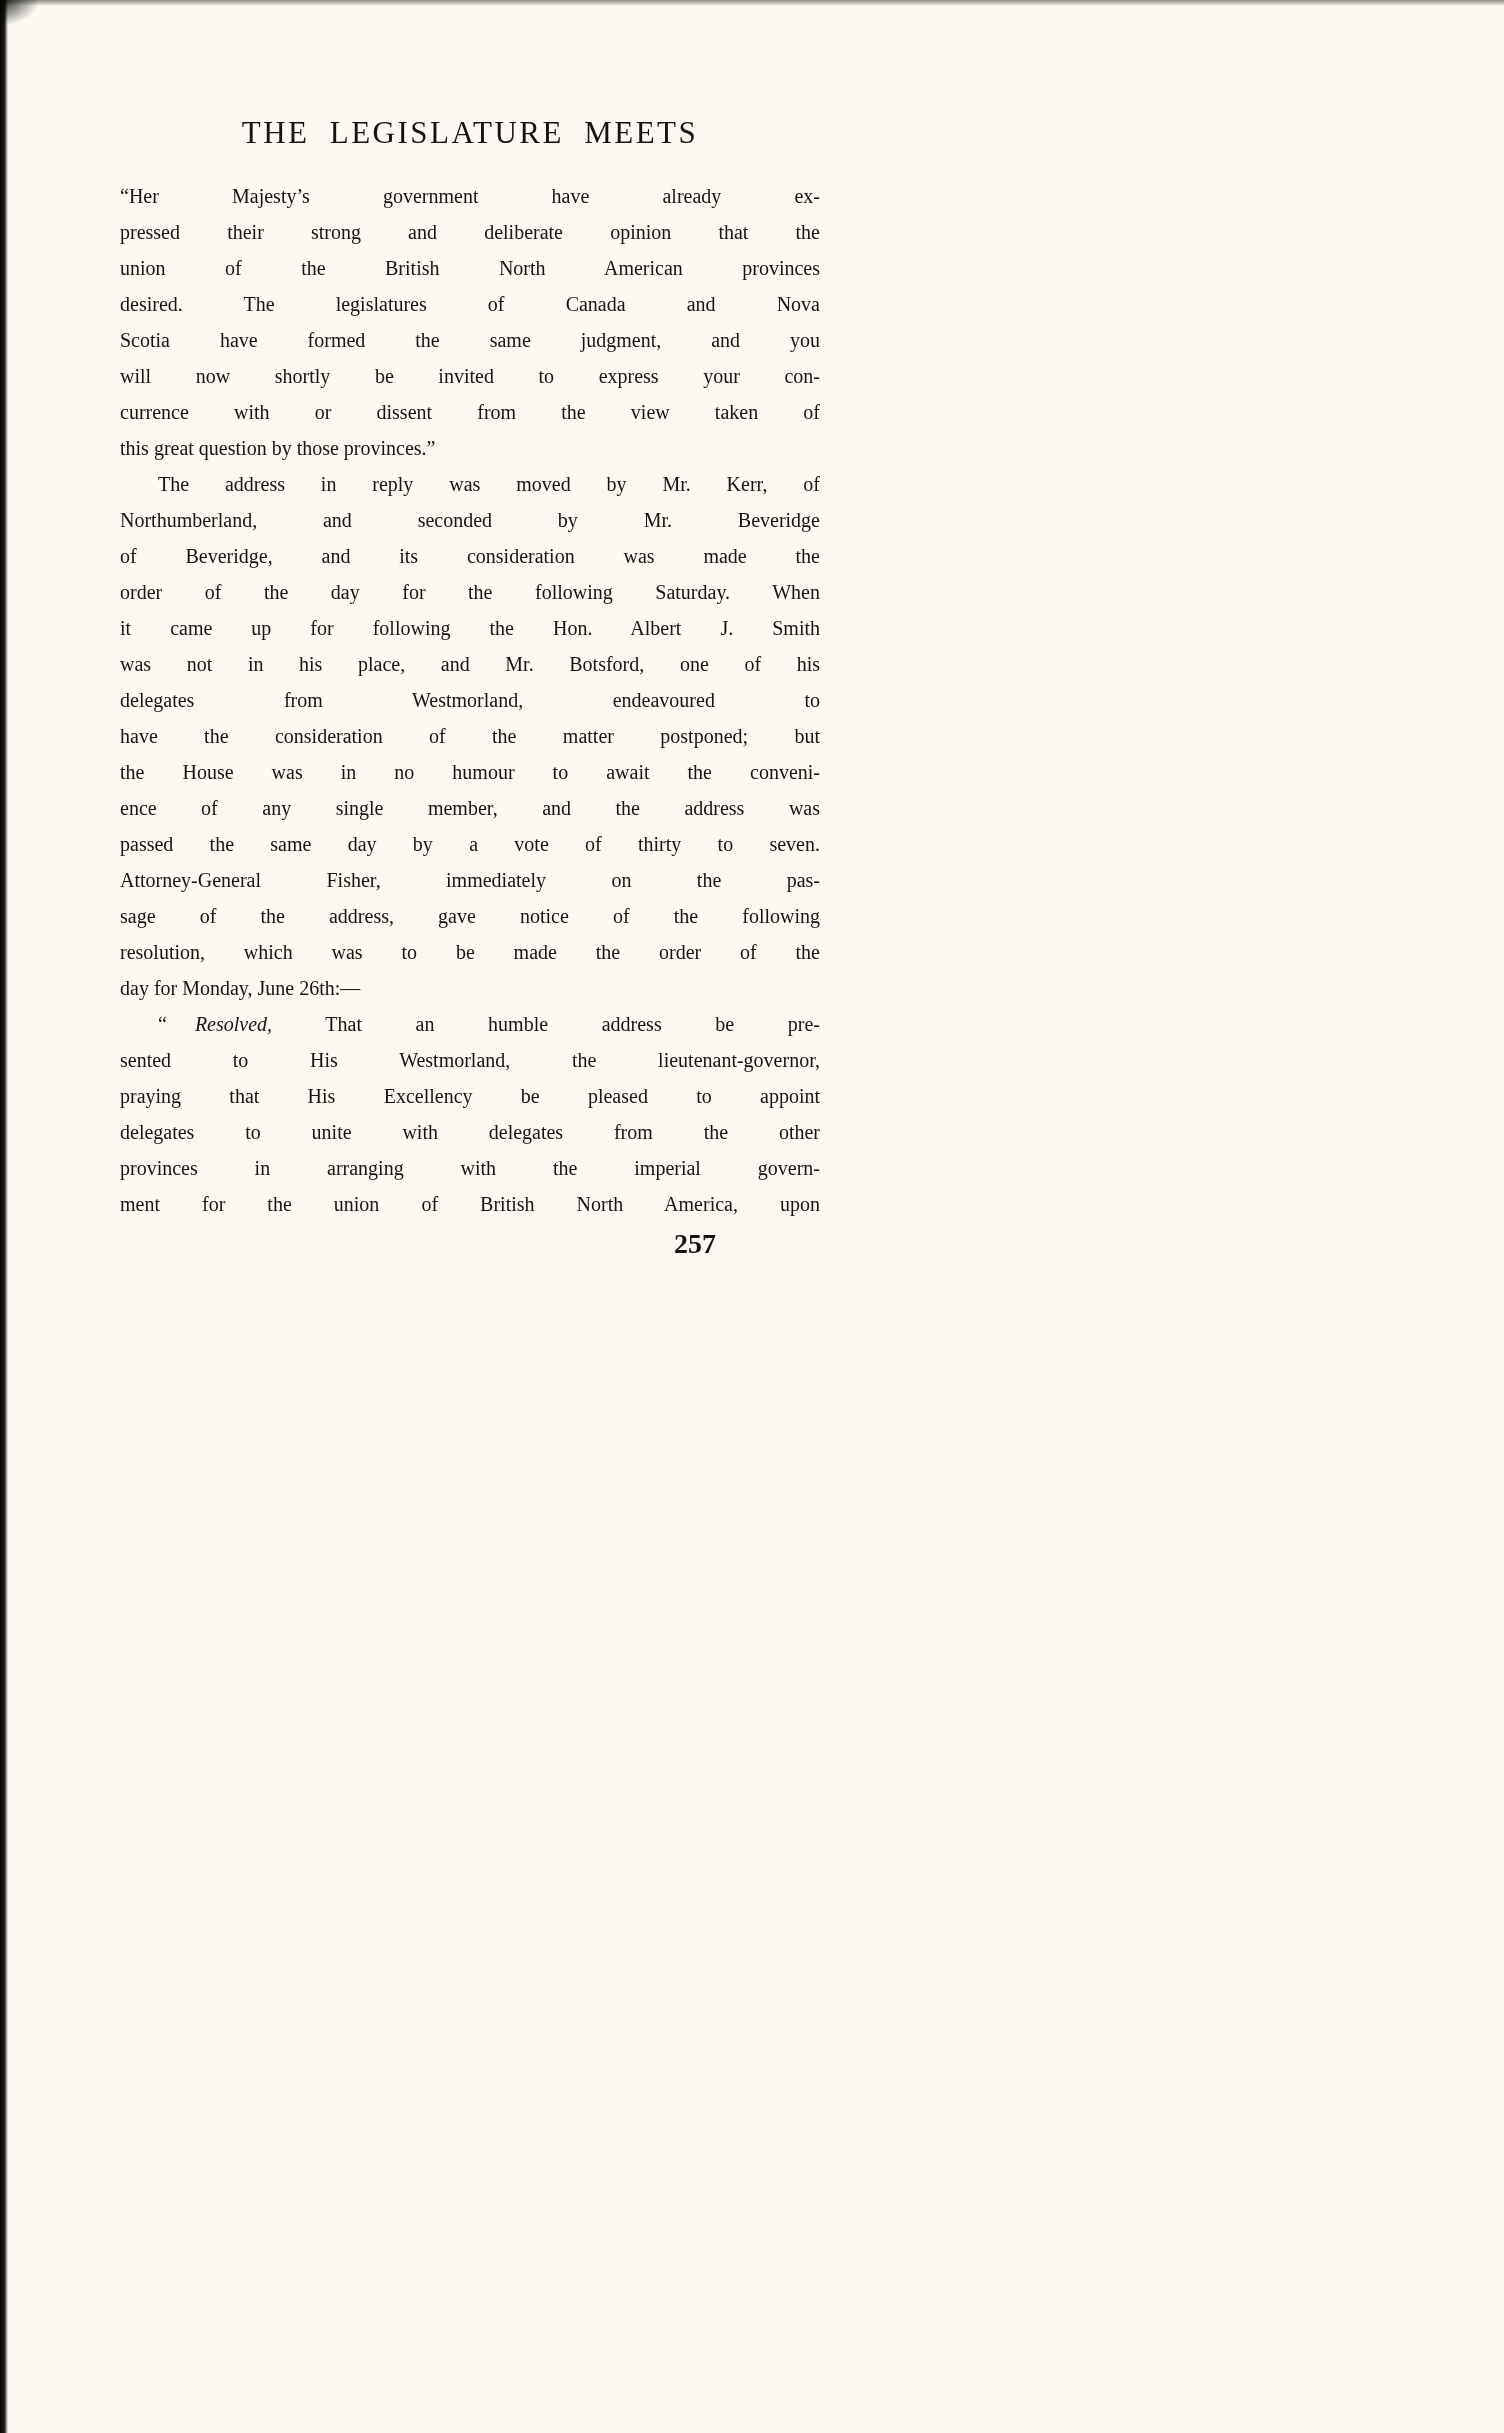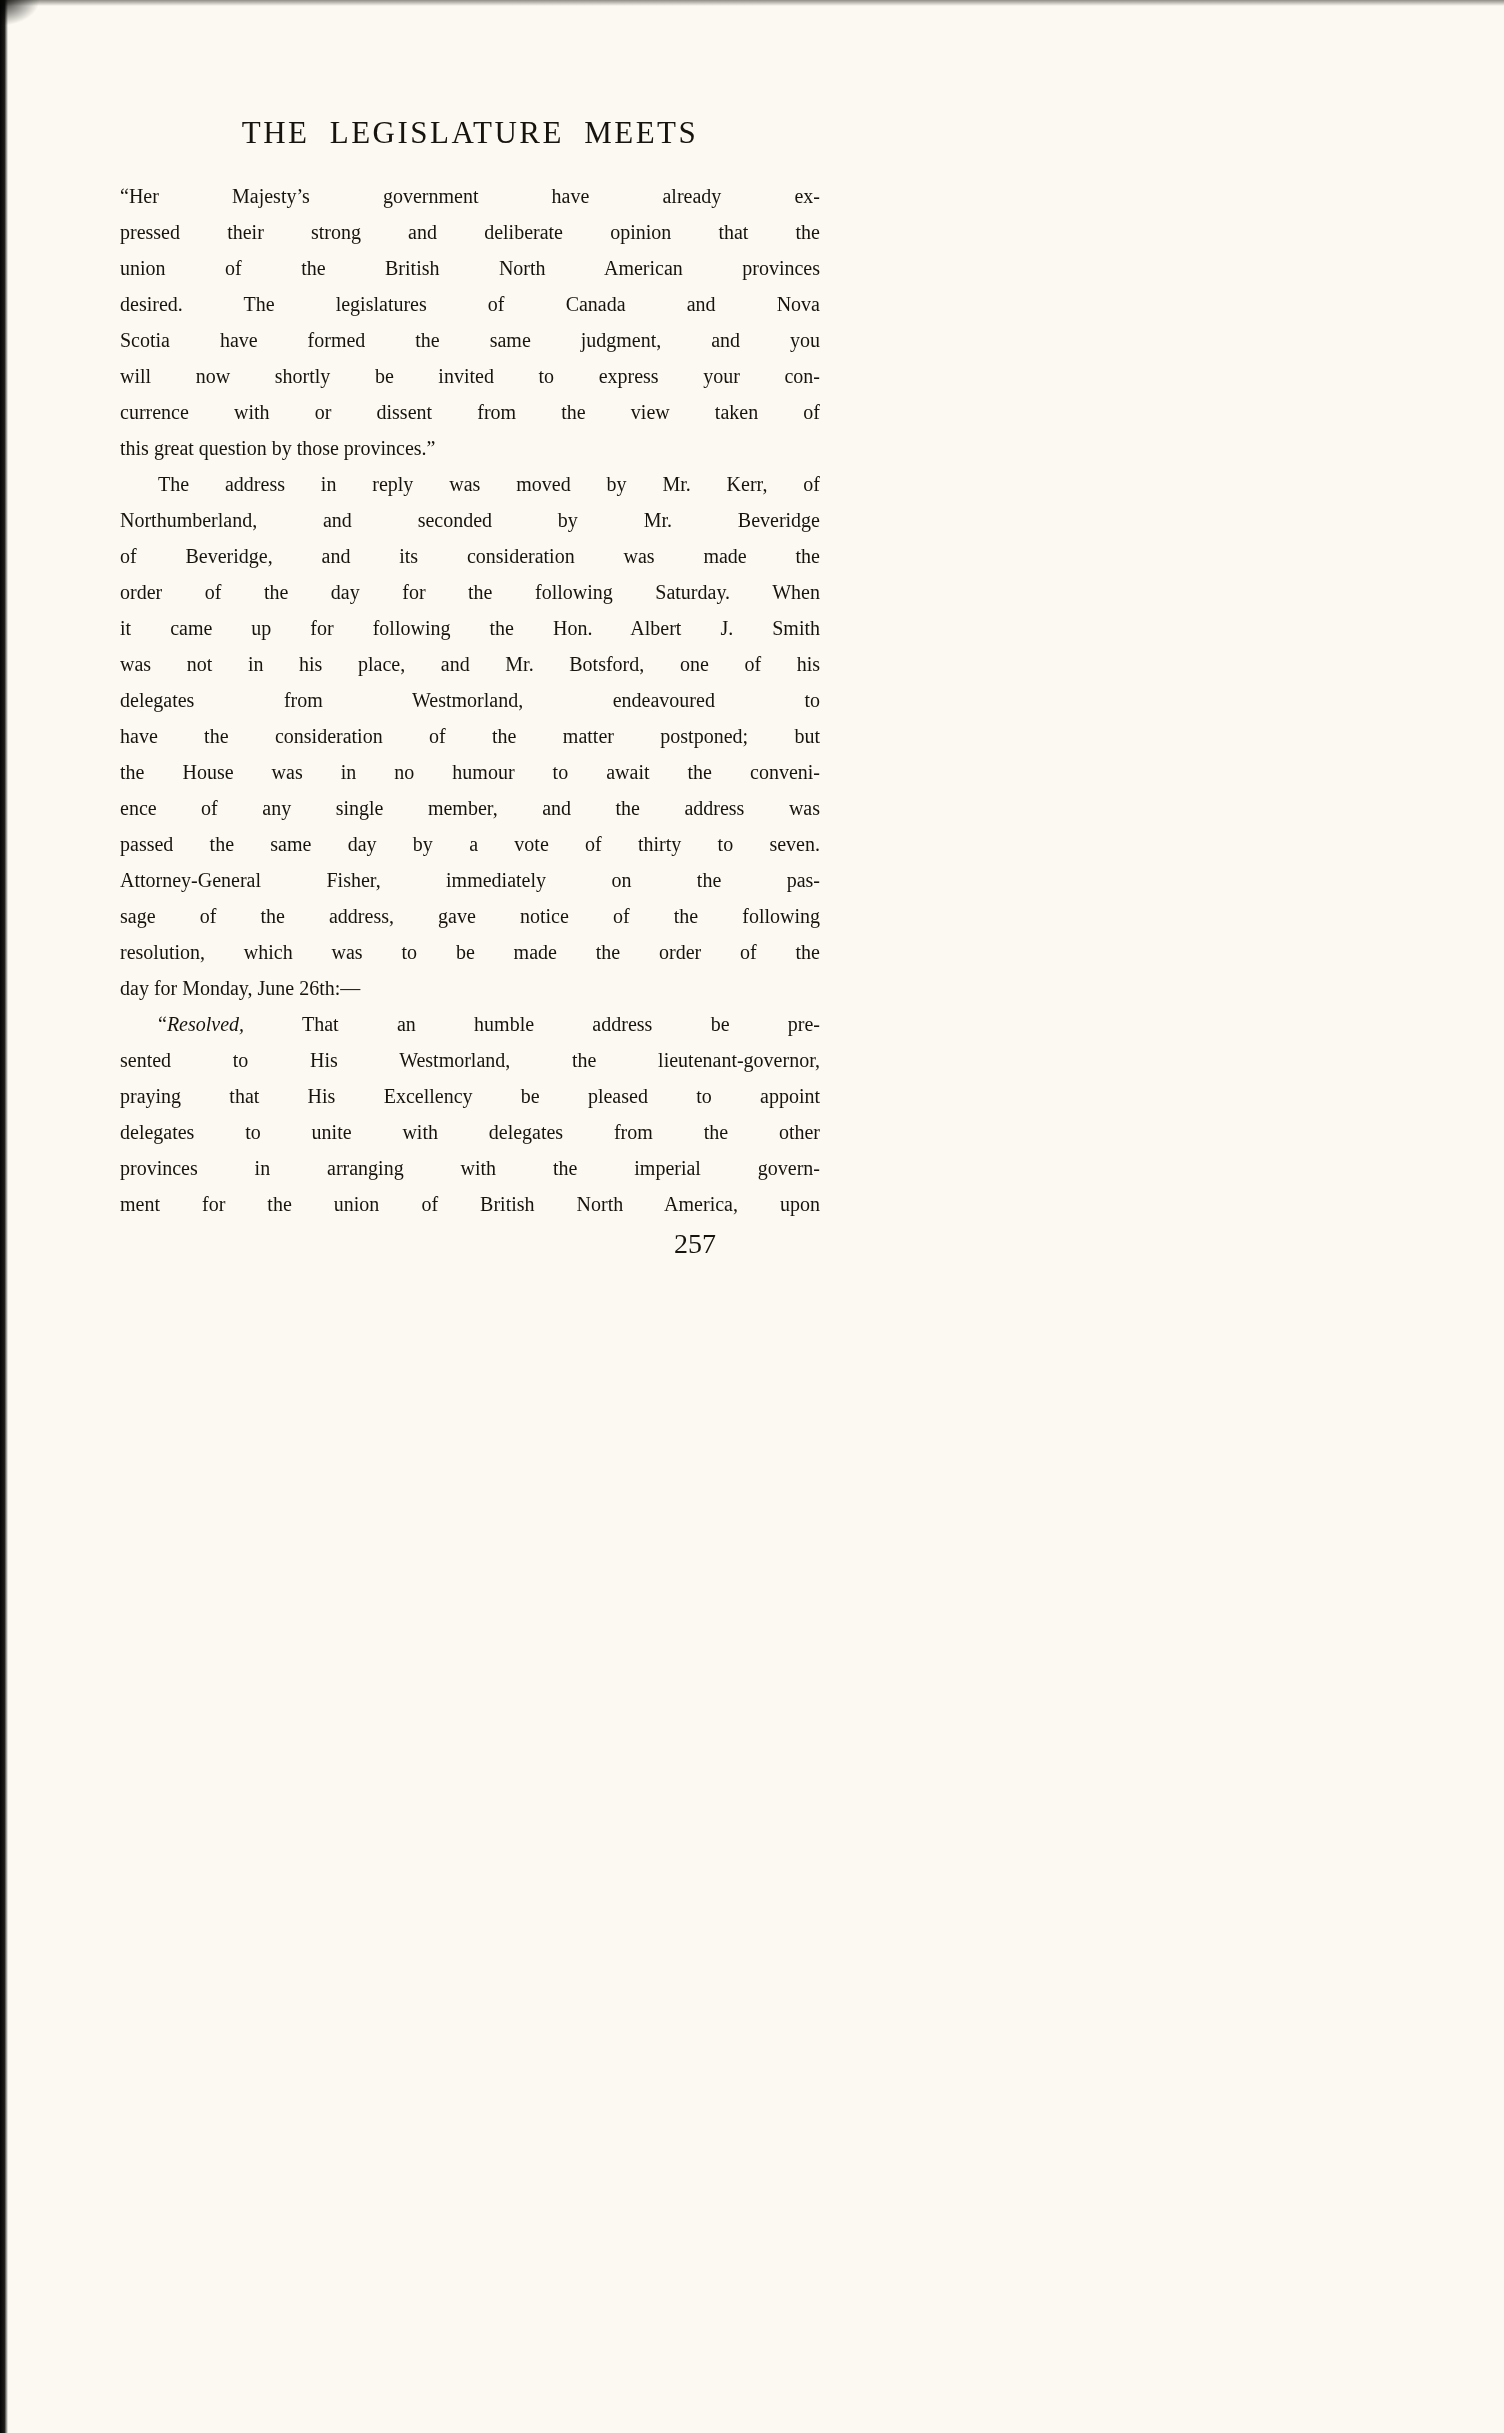"Resolved," .italic { margin-left: none -> 28px }
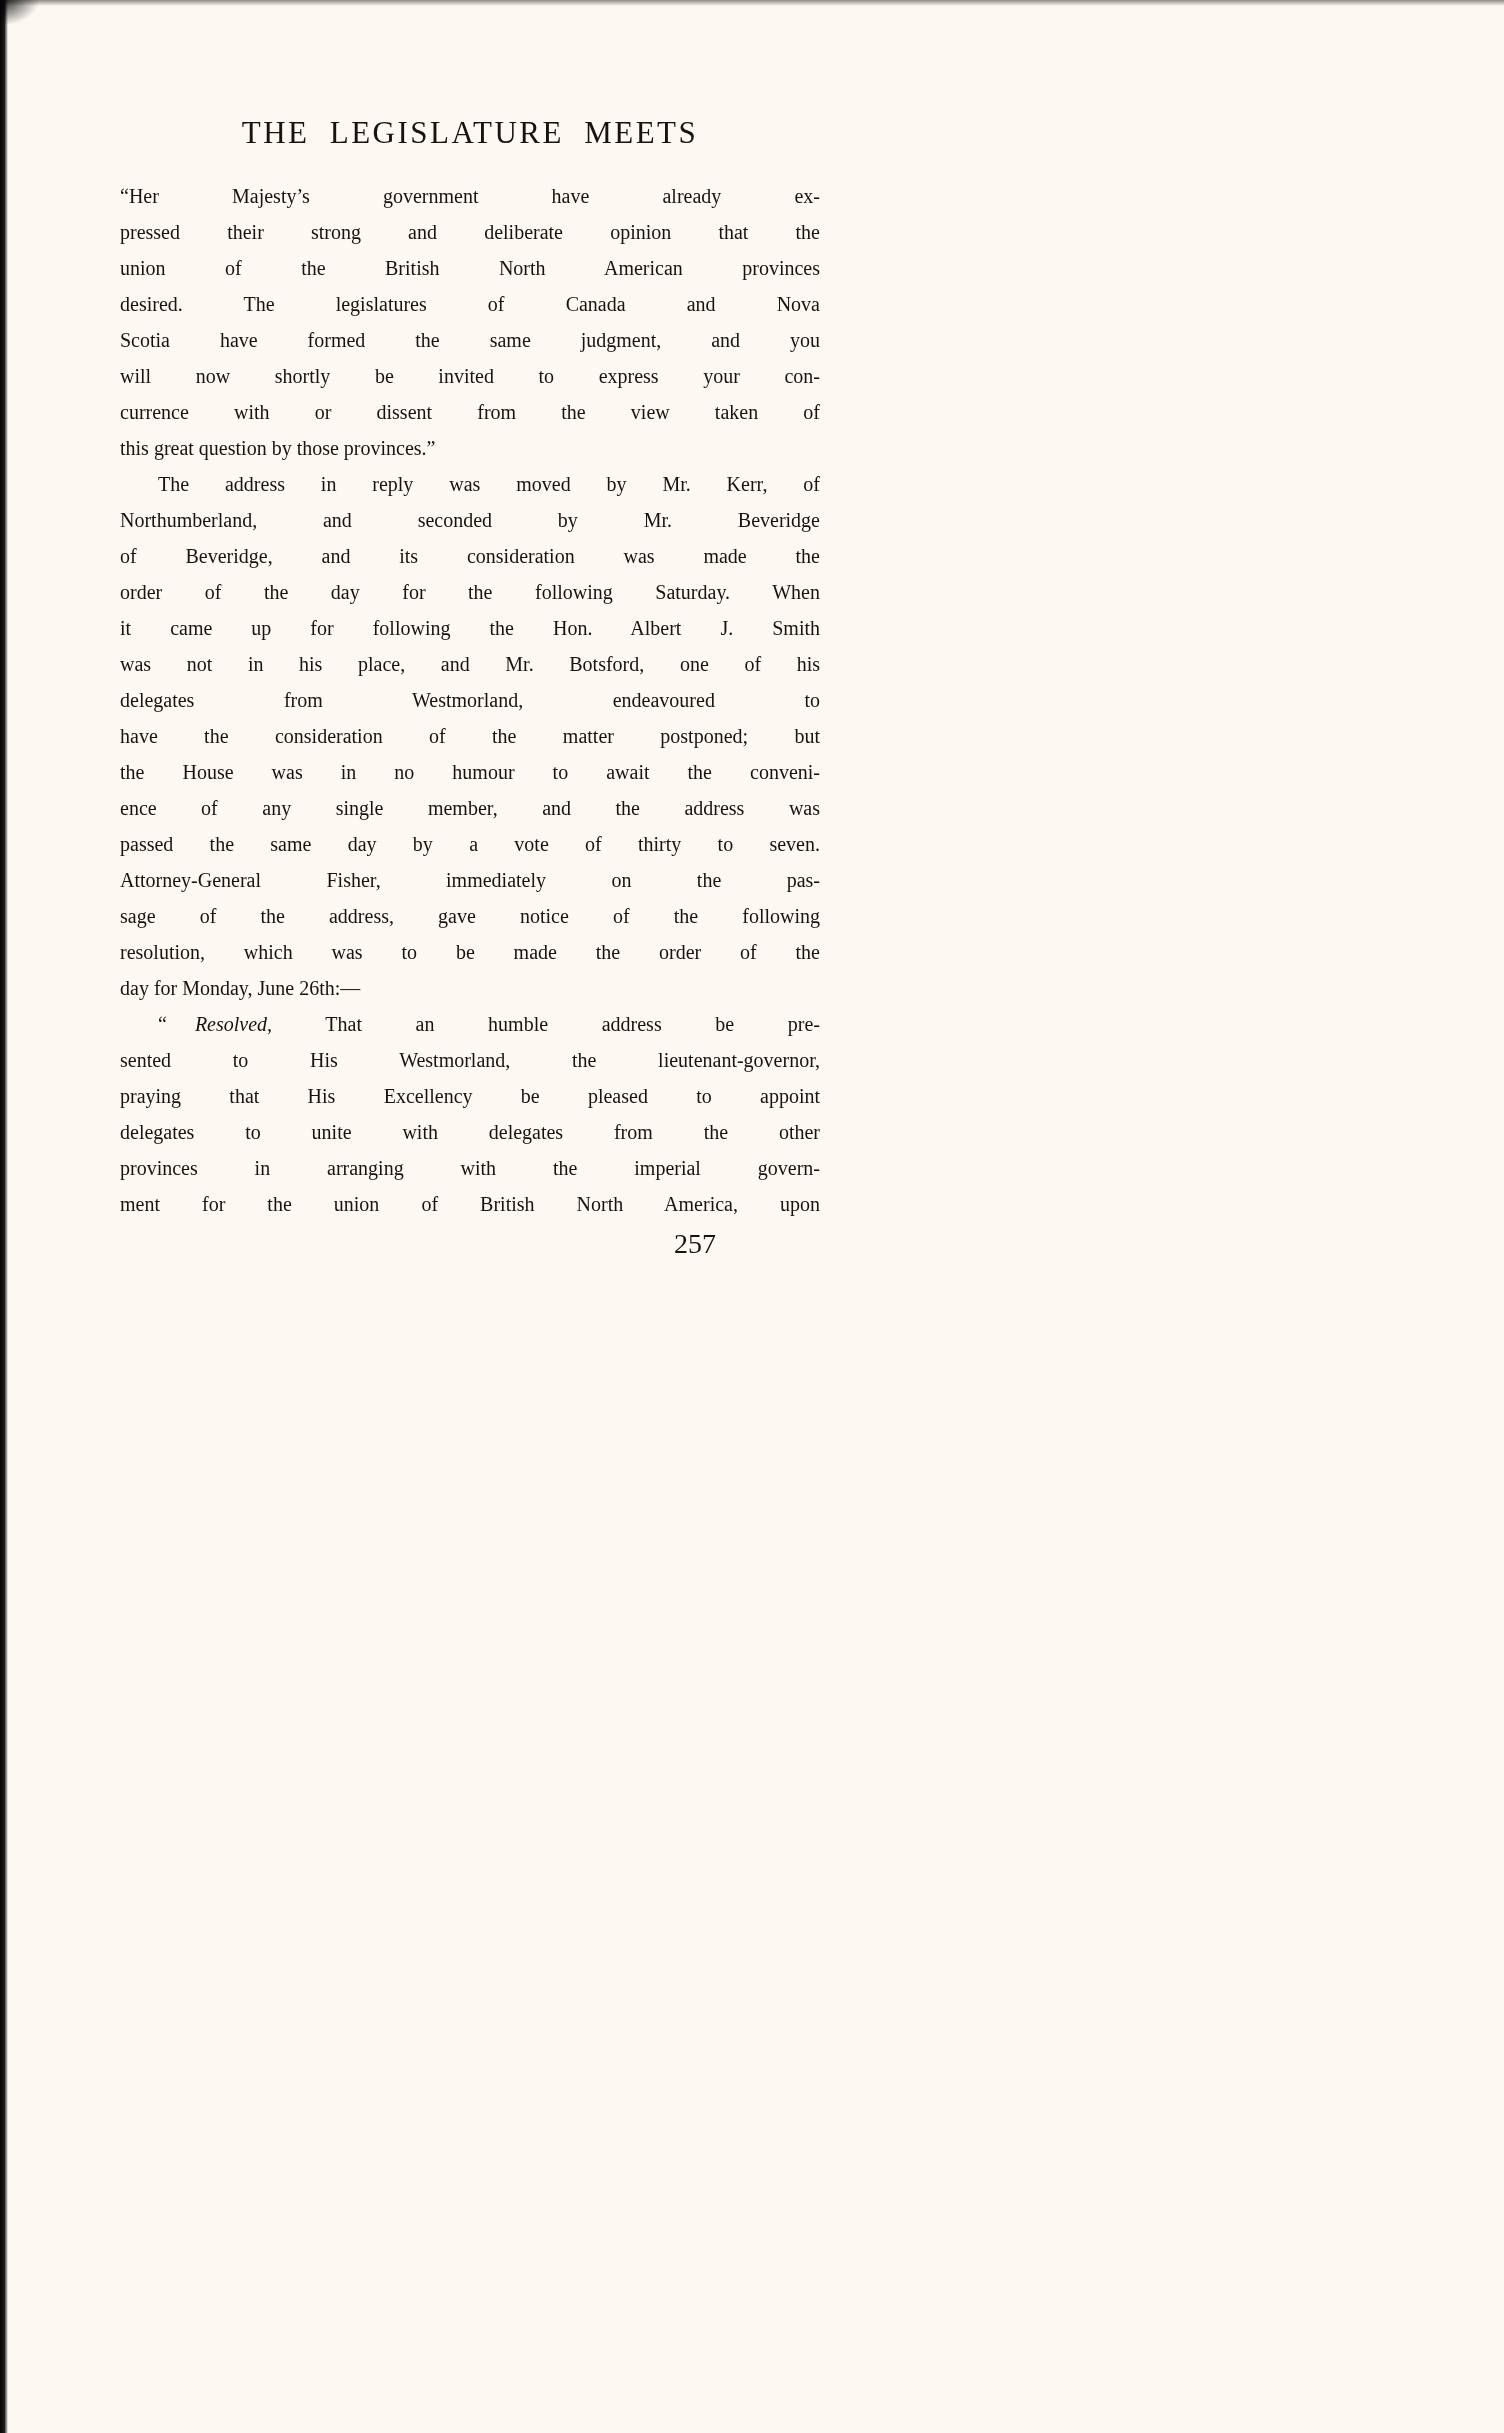"257" .page-number { font-weight: normal -> bold }
